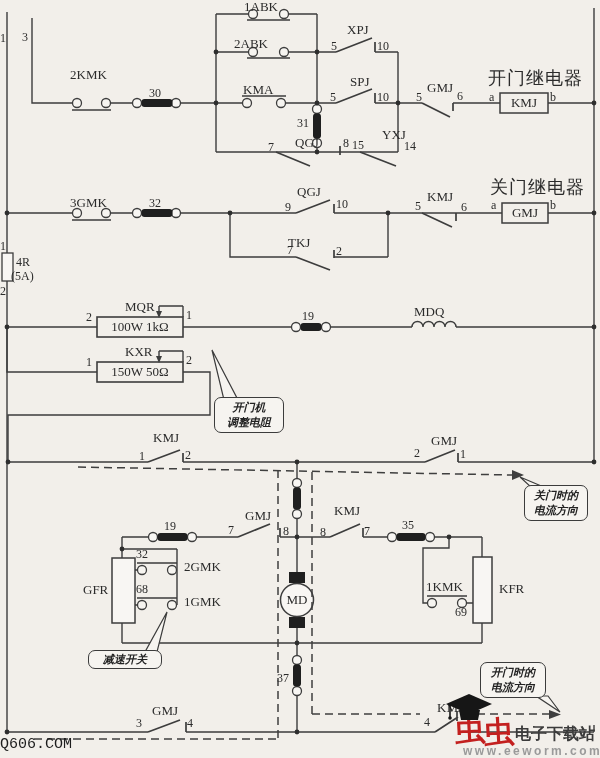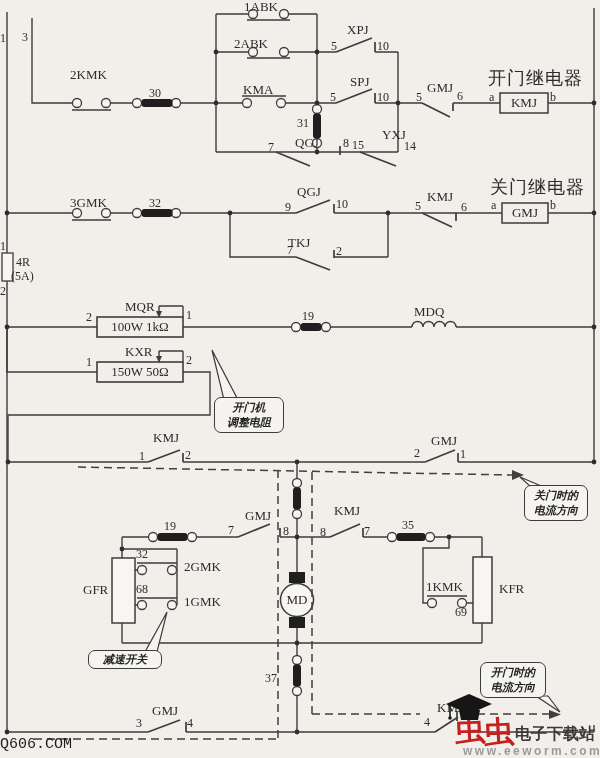"37" span.lb { left: 265px -> 277px }
